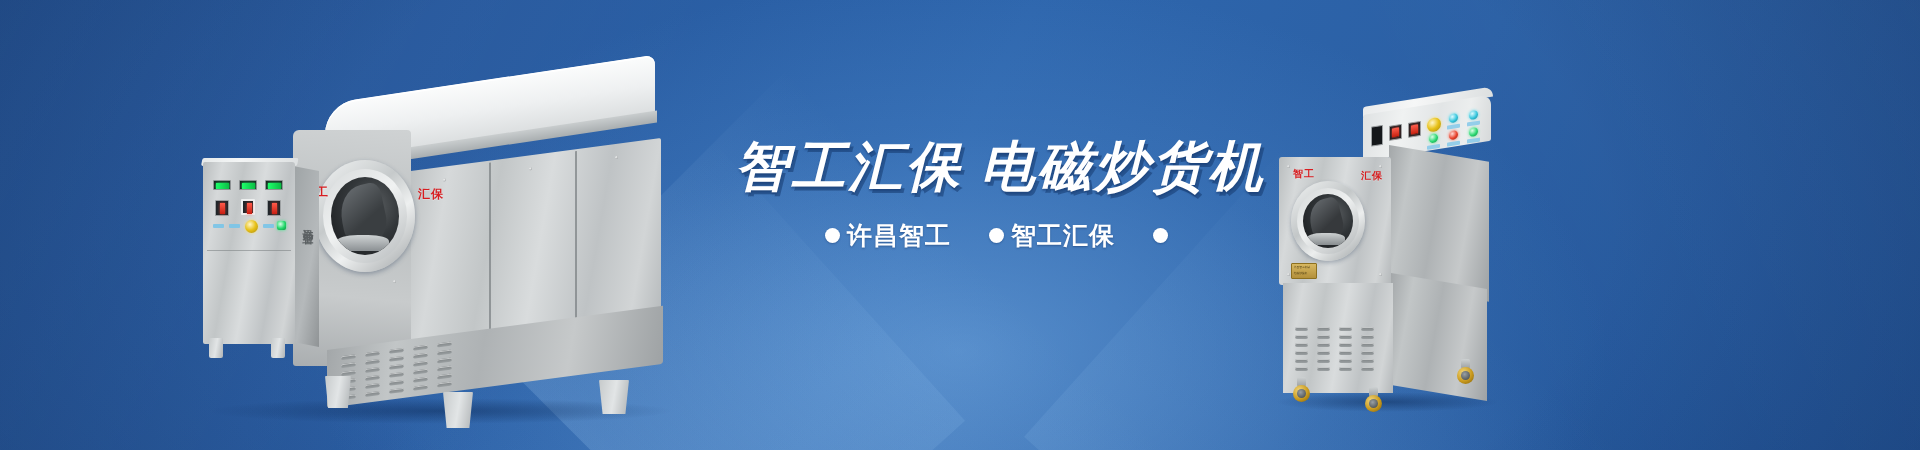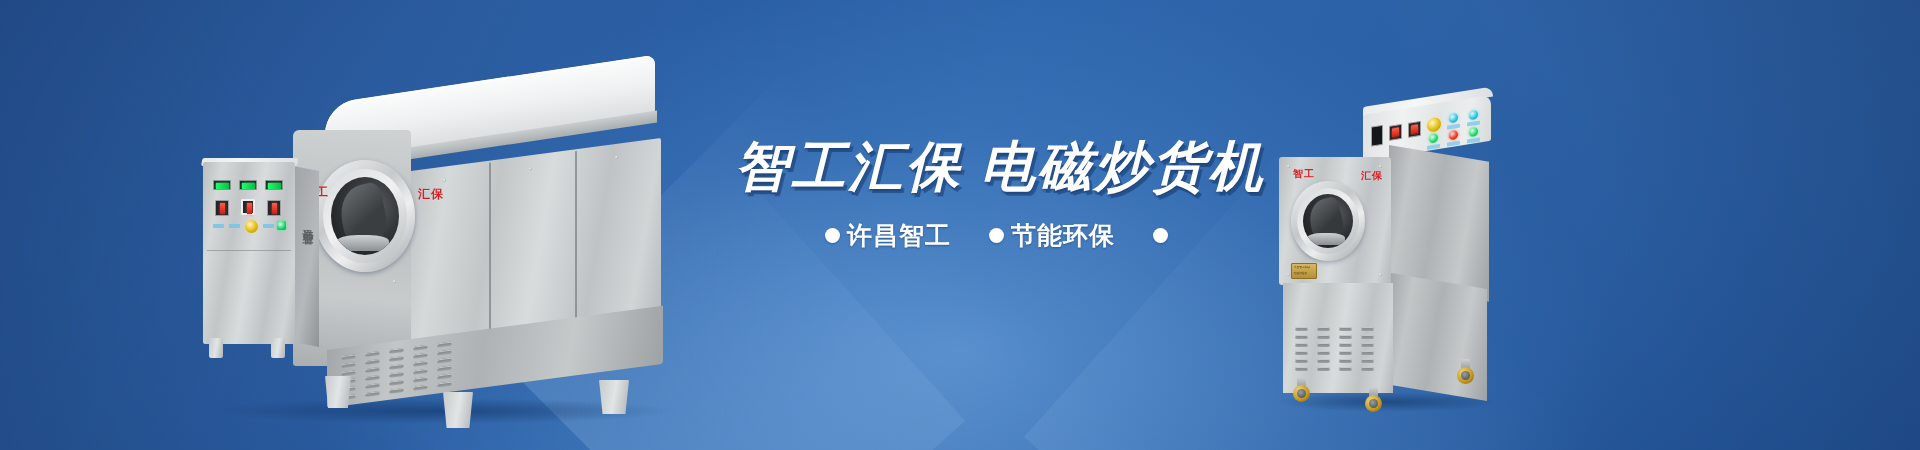"节能环保" span { text: 节能环 -> 智工汇 }
